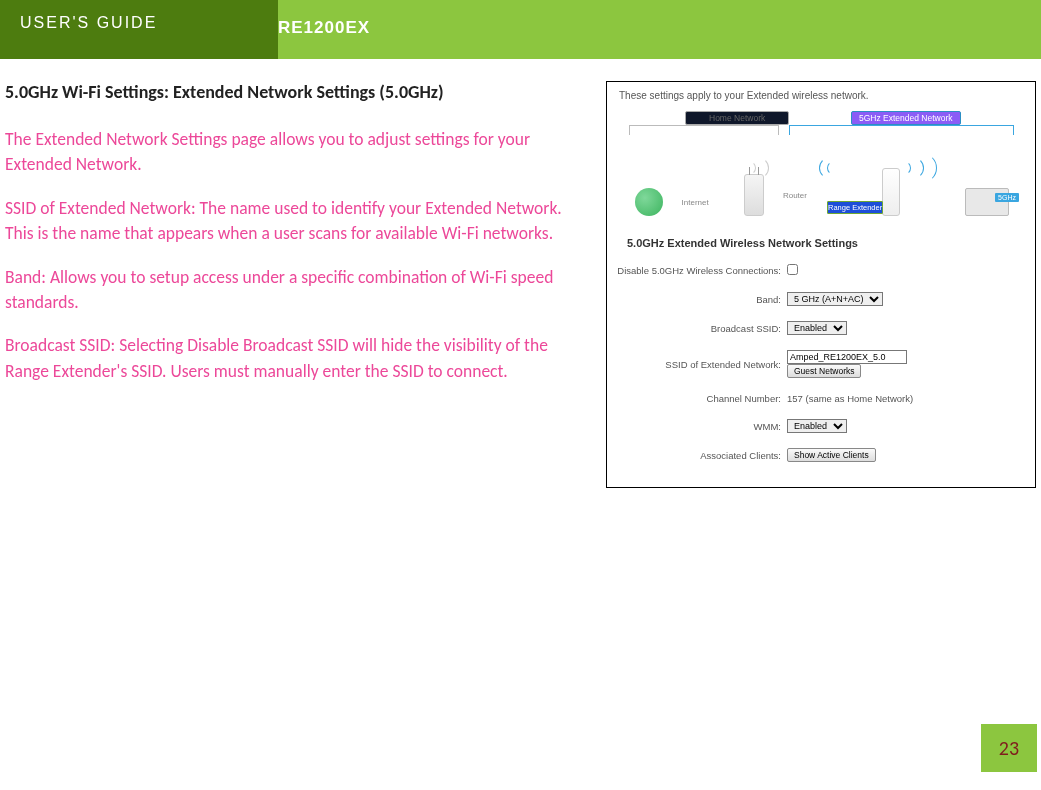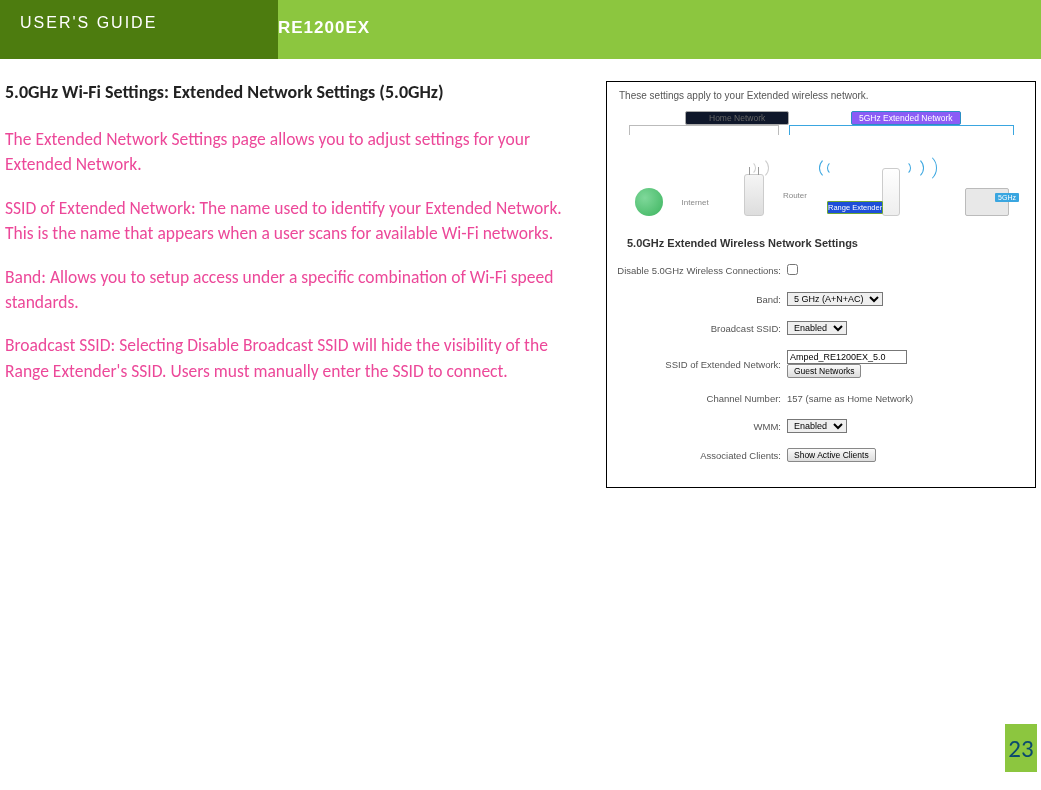"23" .page-num-box { color: #0c4a6e -> #7f1d1d; font-size: 25px -> 20px; width: 32px -> 56px }
